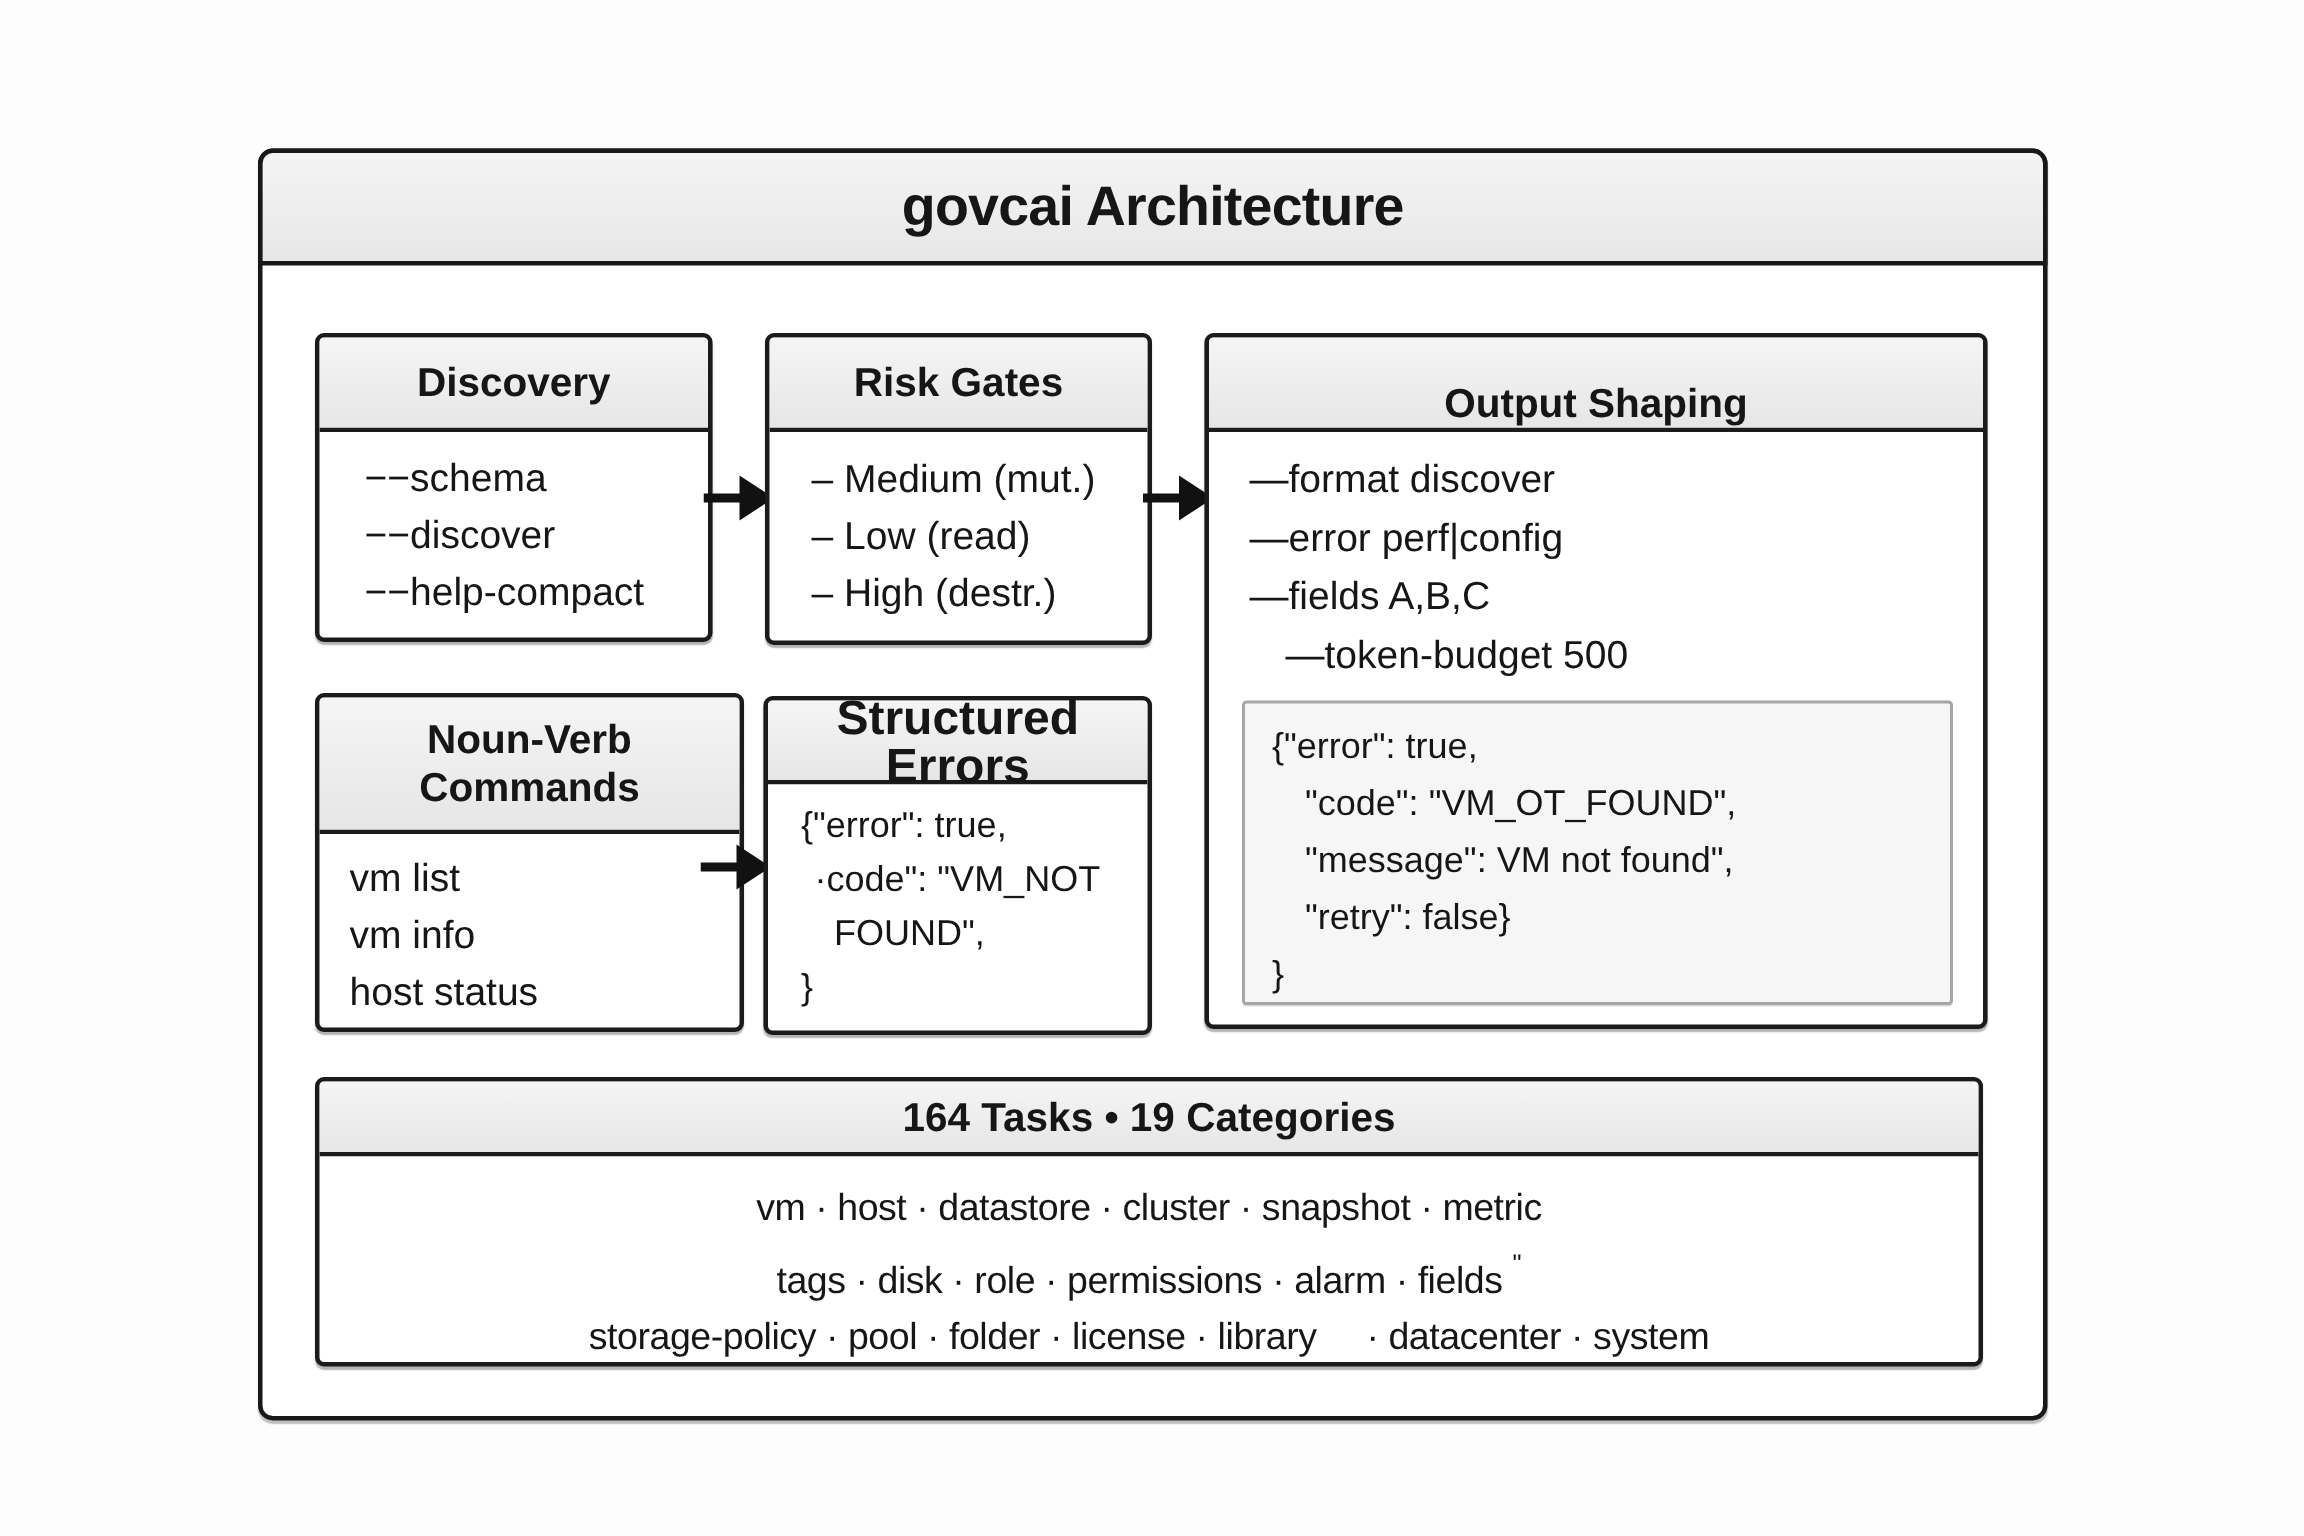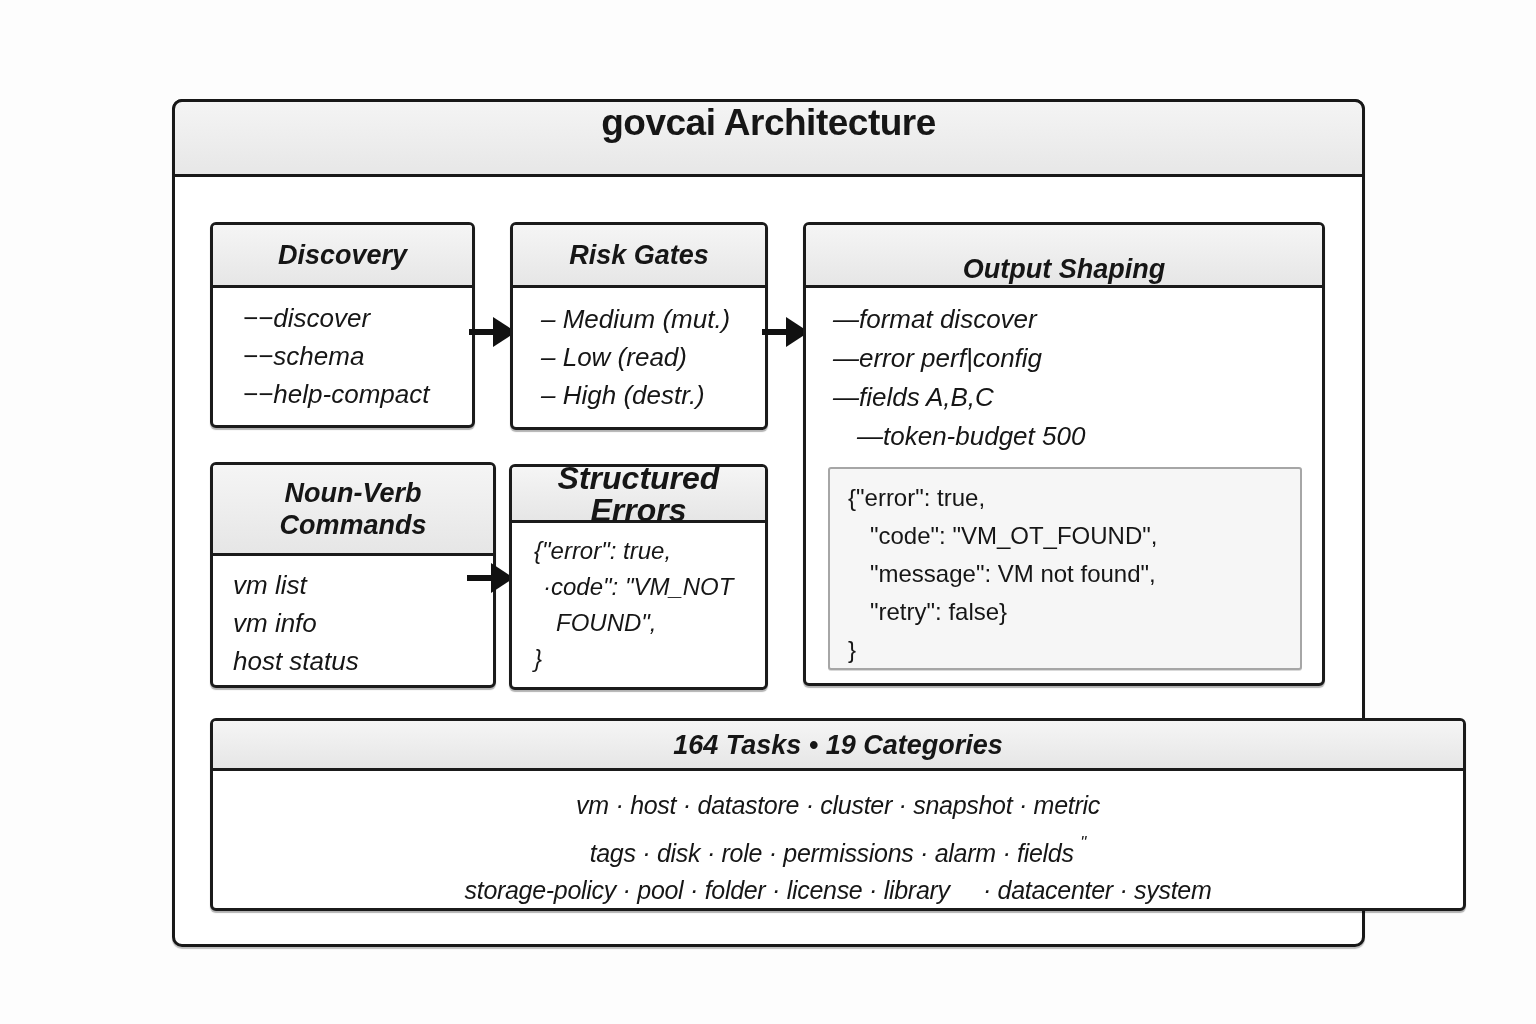"govcai Architecture" .frame-titlebar { align-items: none -> center }
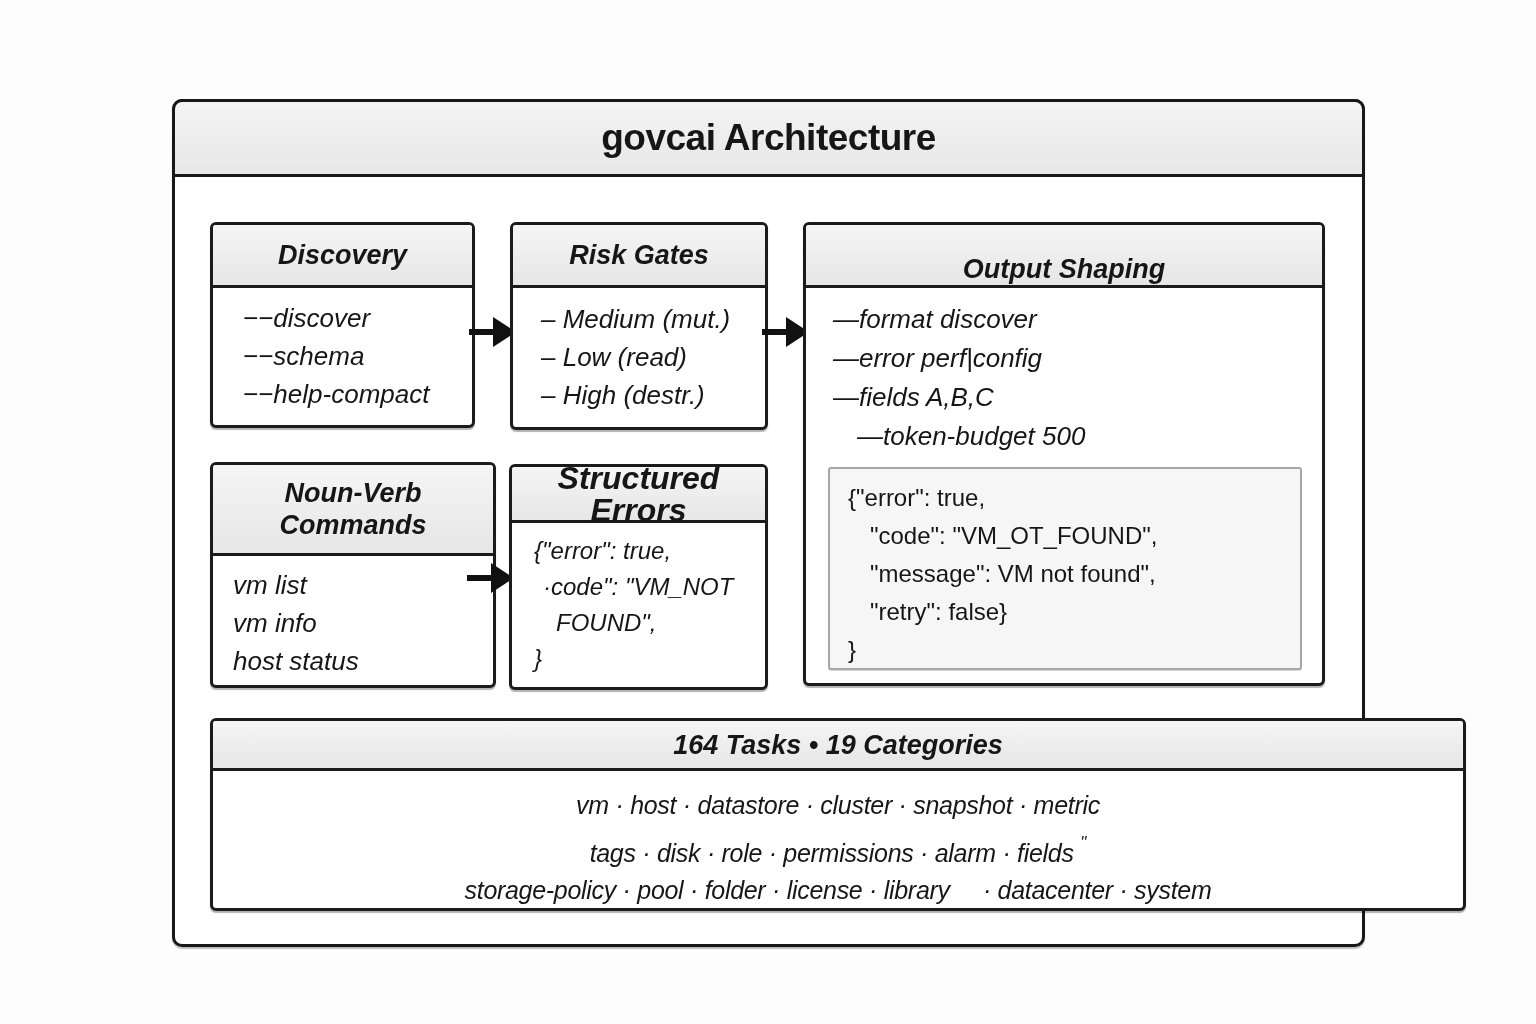"Discovery" .box { font-style: italic -> none }
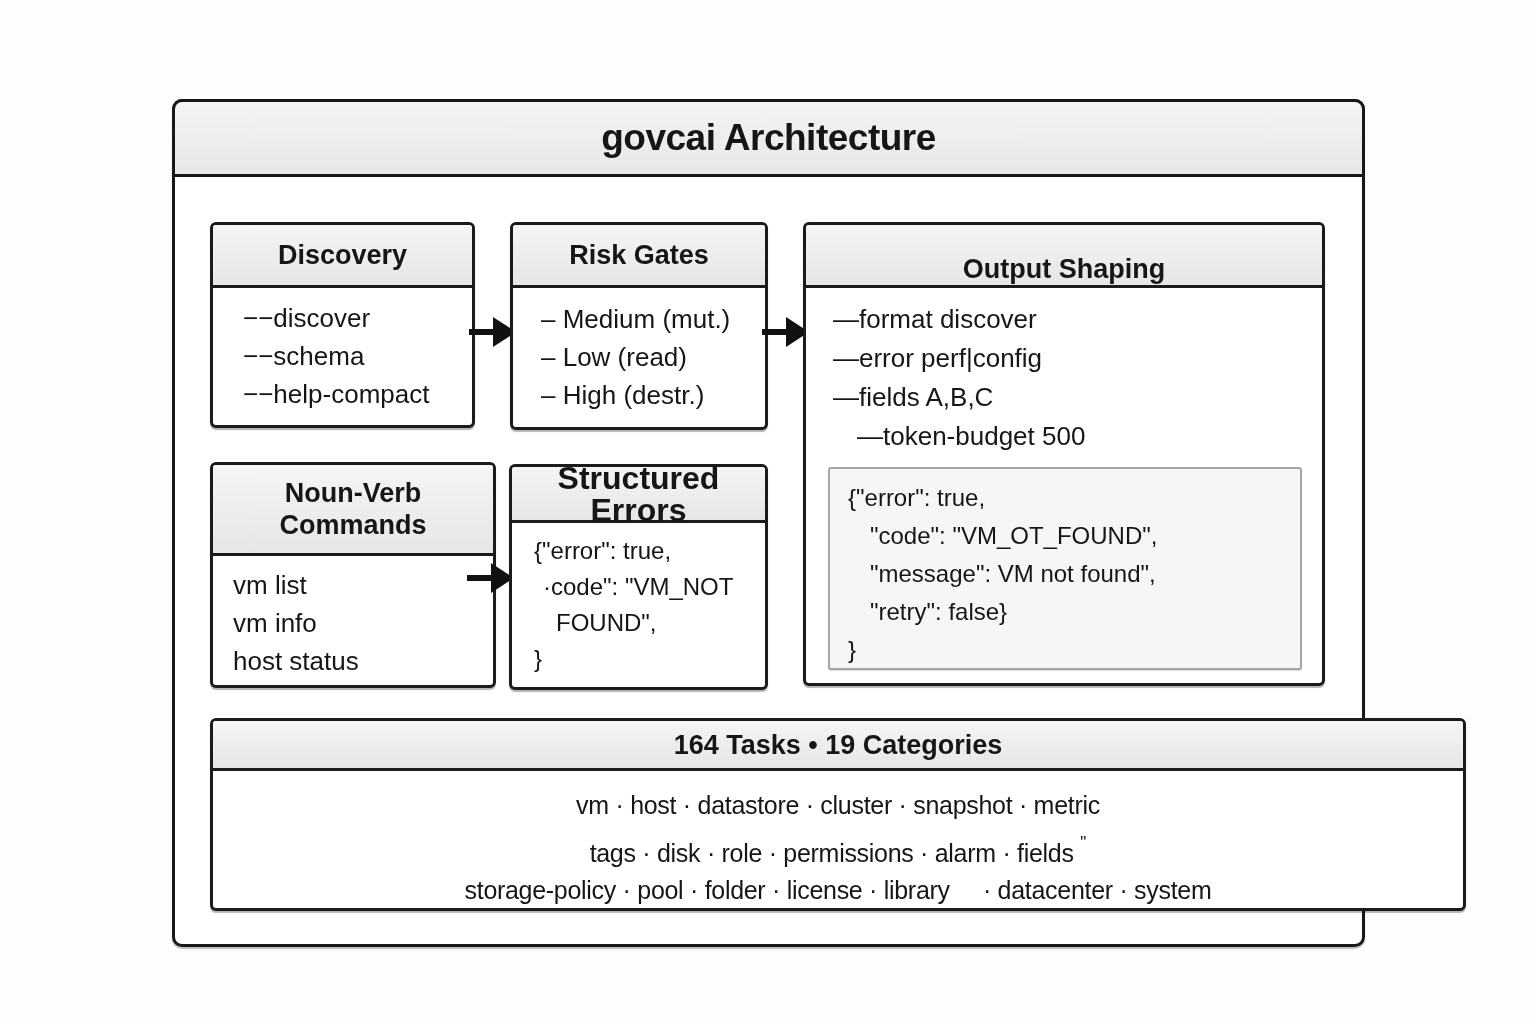"−−discover" div.item { order: before "−−schema" -> after "−−schema" }
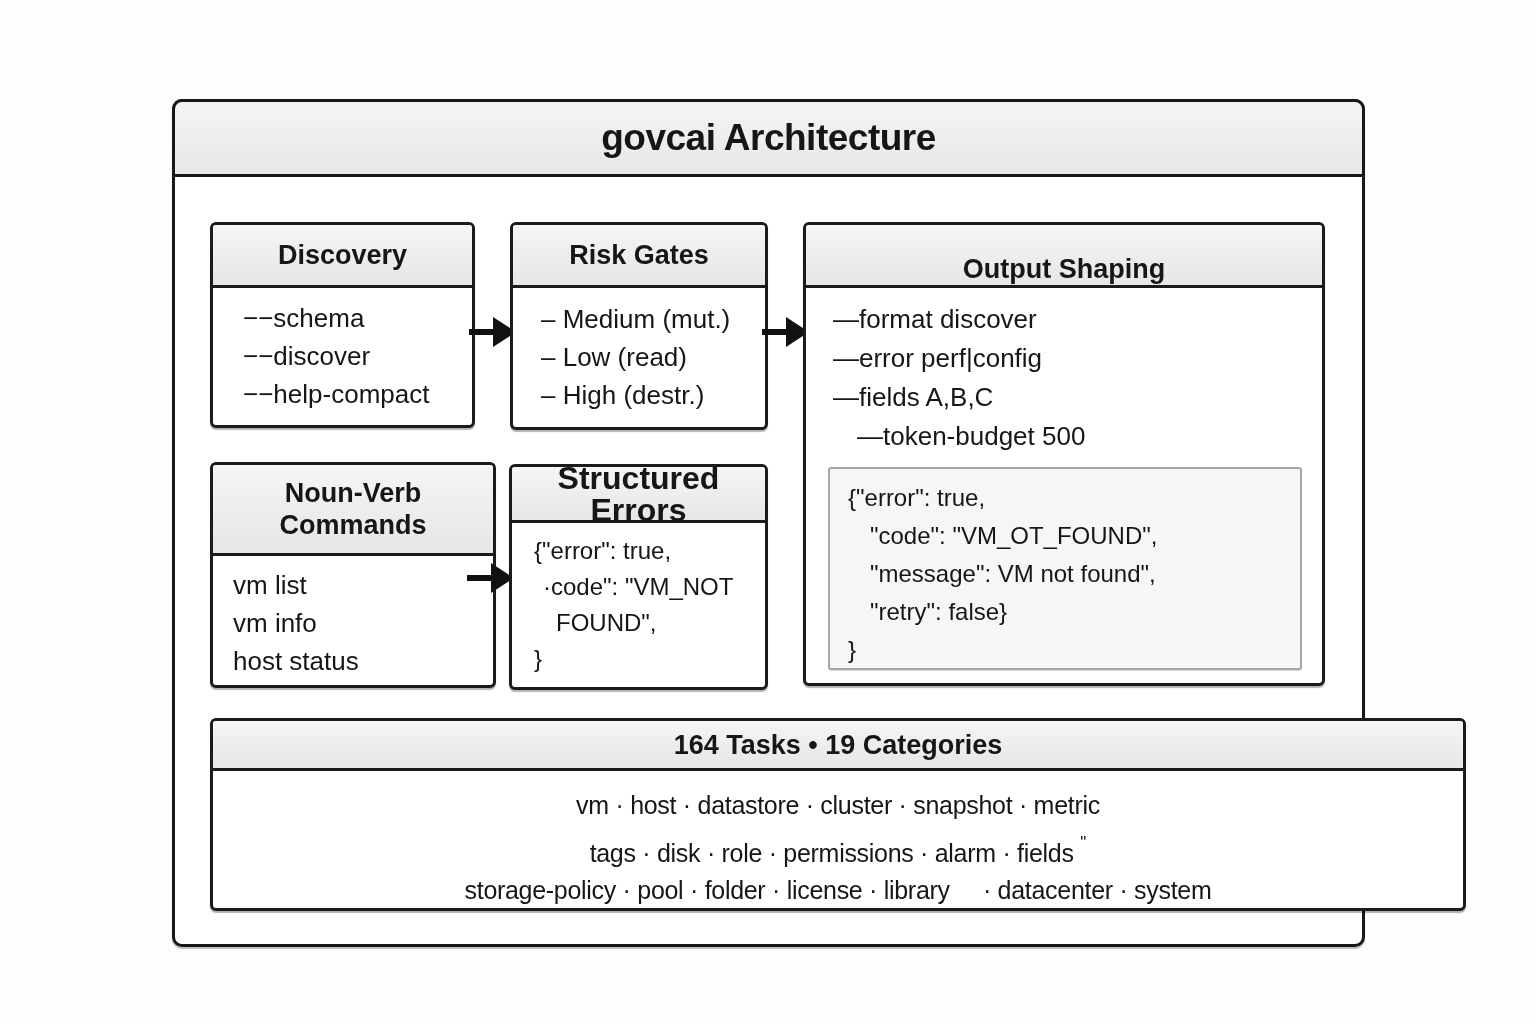"164 Tasks • 19 Categories" div.abs { width: 1256px -> 1112px }
